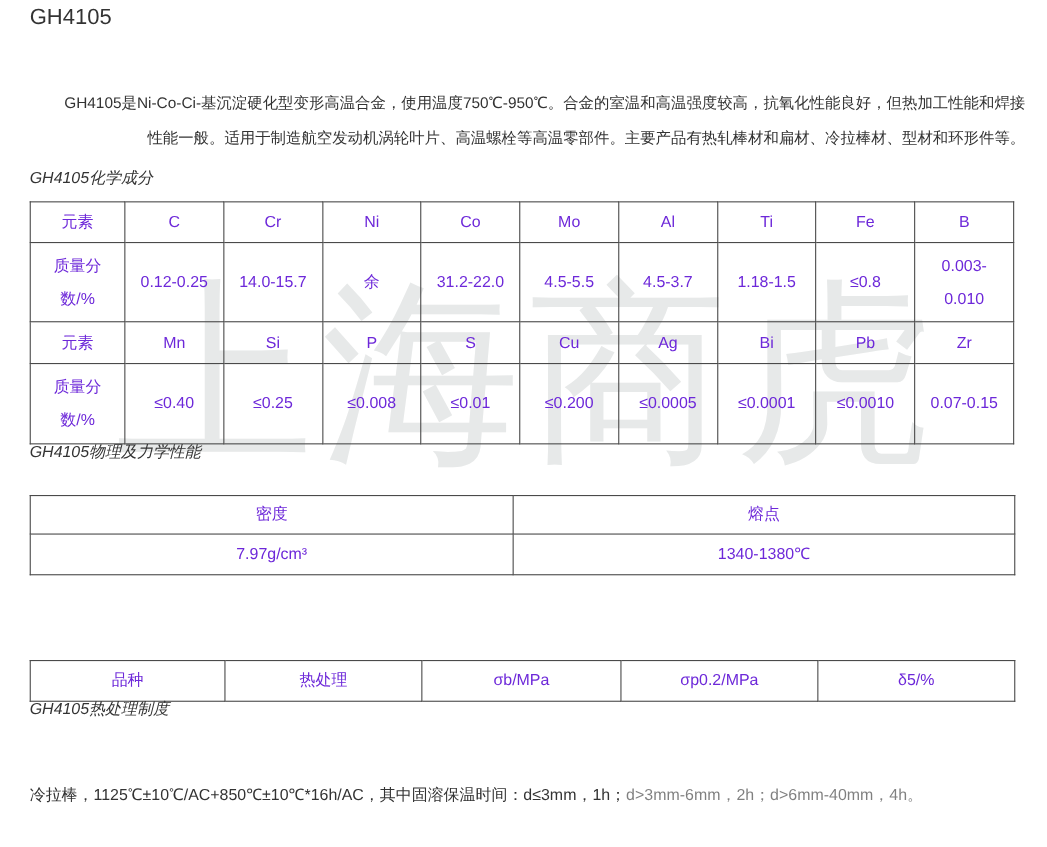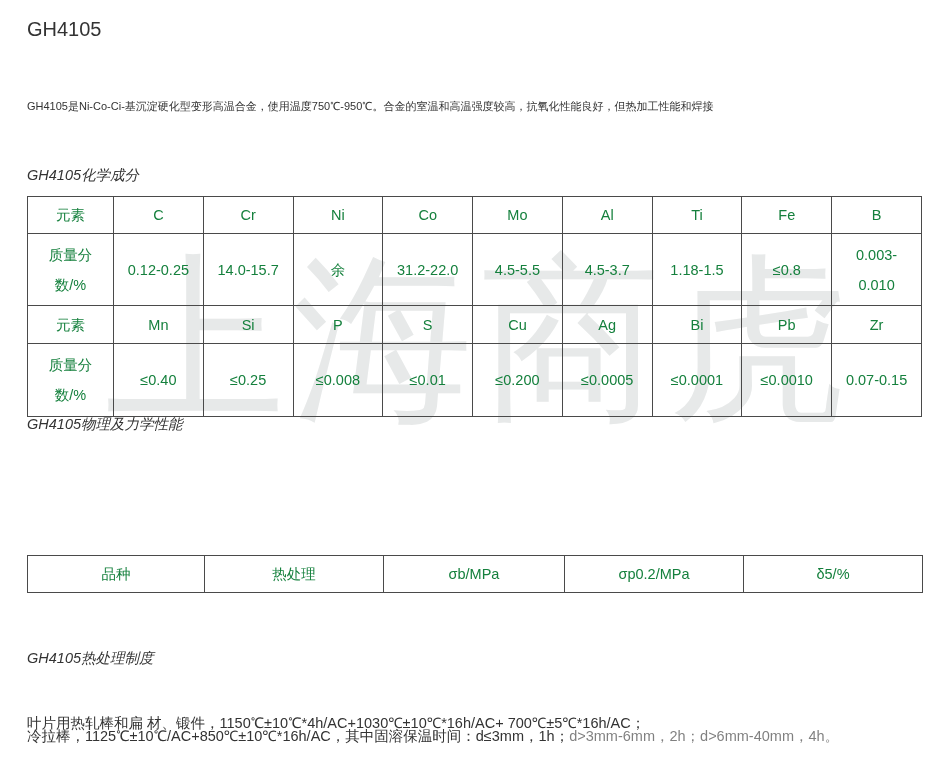"GH4105" .layer { margin-top: 13px -> none }
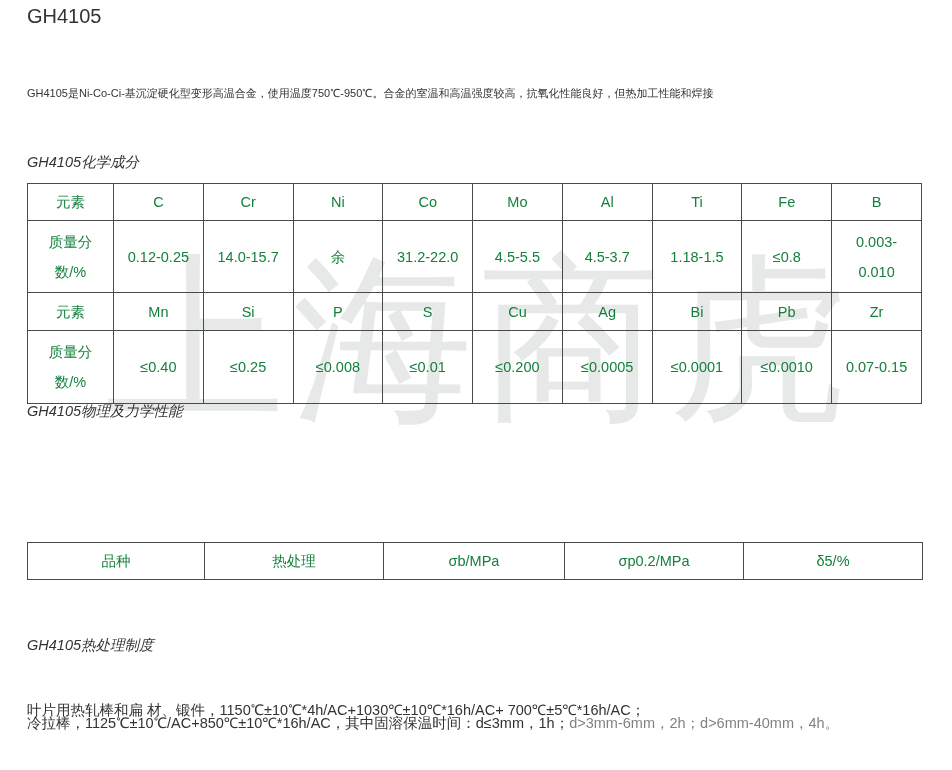"GH4105是Ni-Co-Ci-基沉淀硬化型变形高温合金，使用温度750℃-95" .intro { font-size: 11px -> 14px; text-align: none -> right }
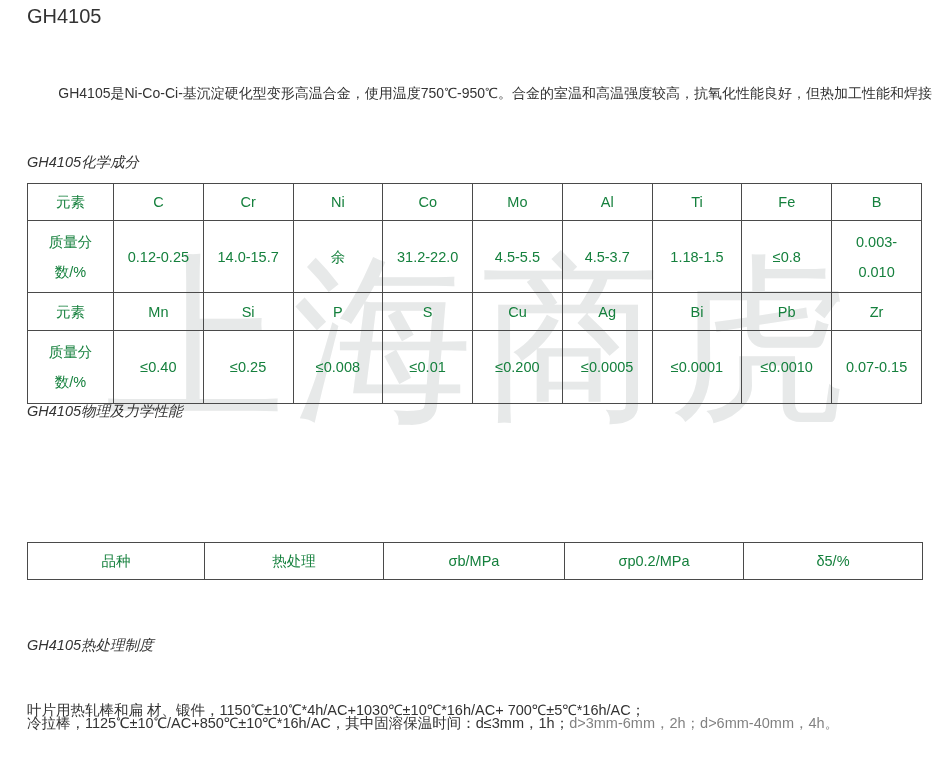"性能一般。适用于制造航空发动机涡轮叶片、高温螺栓等高温零部件。主要产品有热轧棒材" div.line { html: none -> <div>性能一般。适用于制造航空发动机涡轮叶片、高温螺栓等高温零部件。主要产品有热轧棒材和扁材、冷拉棒材、型材和环形件等。</div> }
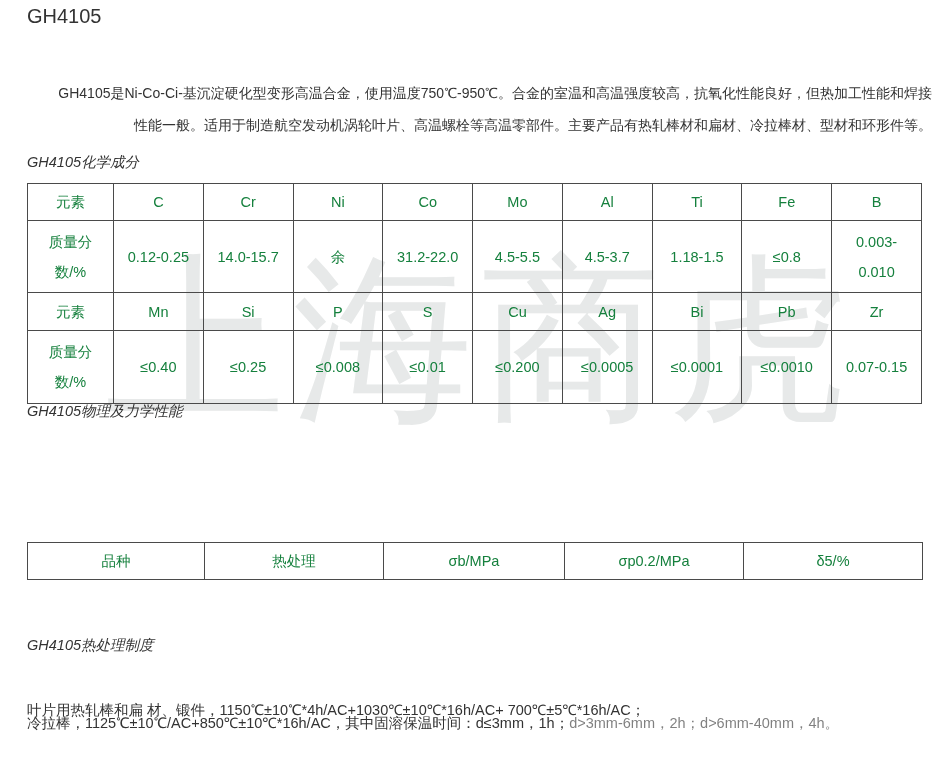"元素" table.tbl { color: #15803d -> #6d28d9 }
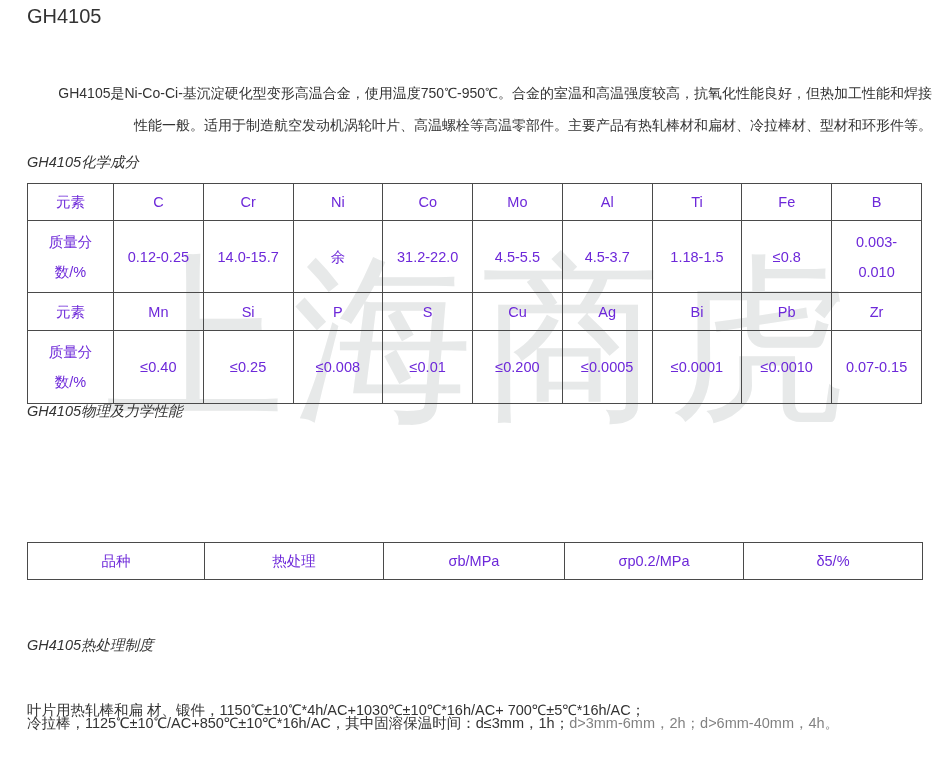"密度" table.layer { html: none -> <table> <colgroup> <col> <col> </colgroup> <tbody> <tr> <td>密度</td> <td>熔点</td> </tr> <tr> <td>7.97g/cm³</td> <td>1340-1380℃</td> </tr> </tbody> </table> }
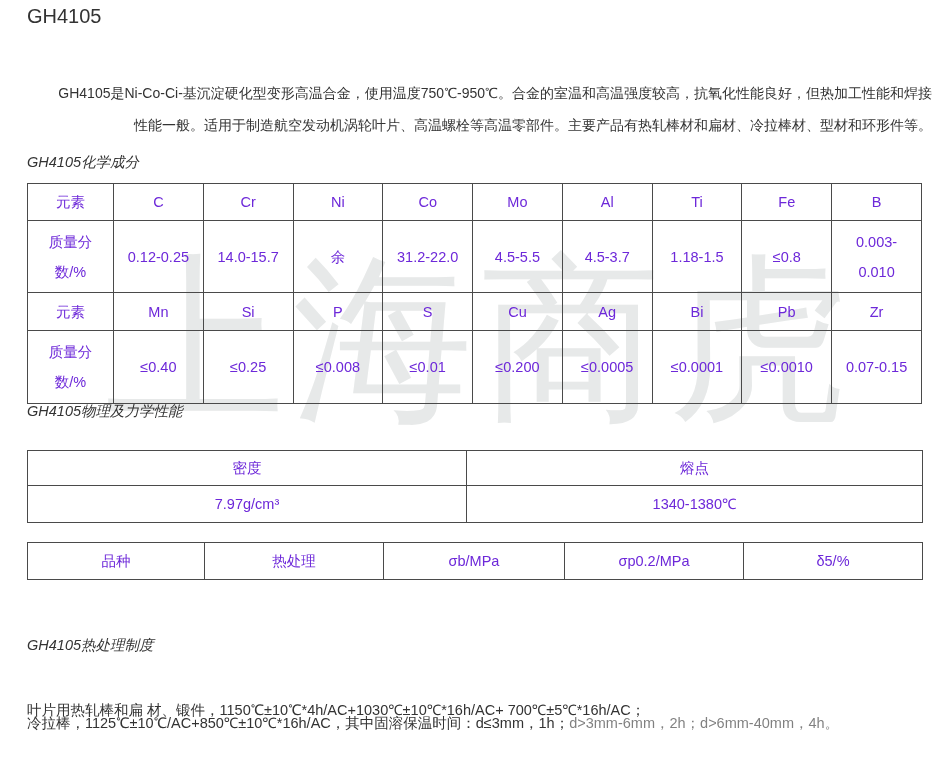"品种" .t-mech { top: 542px -> 600px }
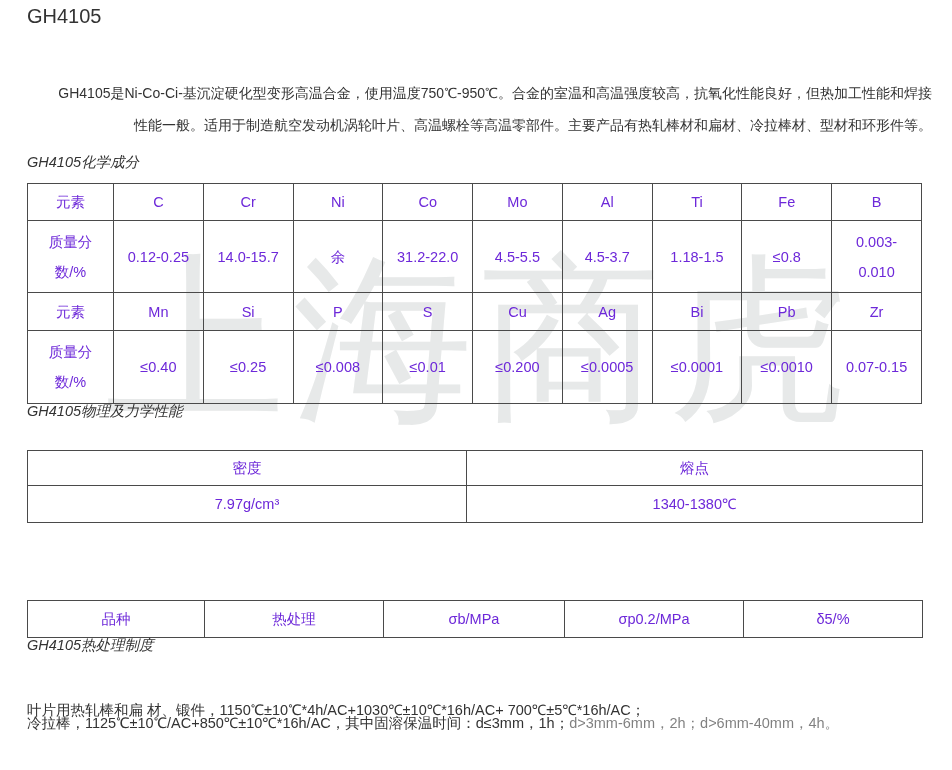"叶片用热轧棒和扁" div.layer { html: <div>叶片用热轧棒和扁 材、锻件，1150℃±10℃*4h/AC+1030℃±10℃*16h/AC+ 700℃±5℃*16h/AC；</div> -> none }
